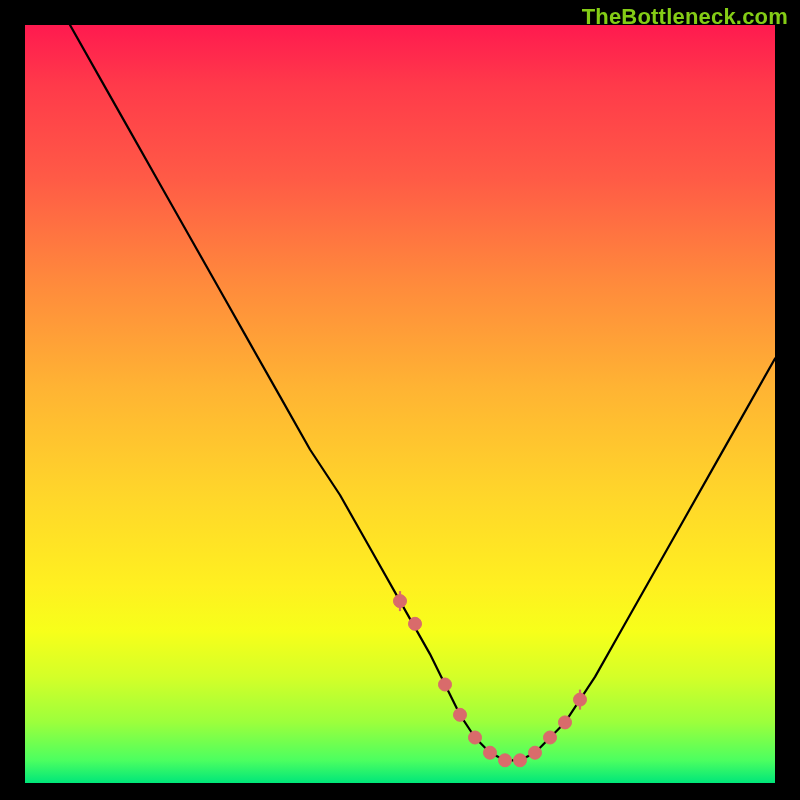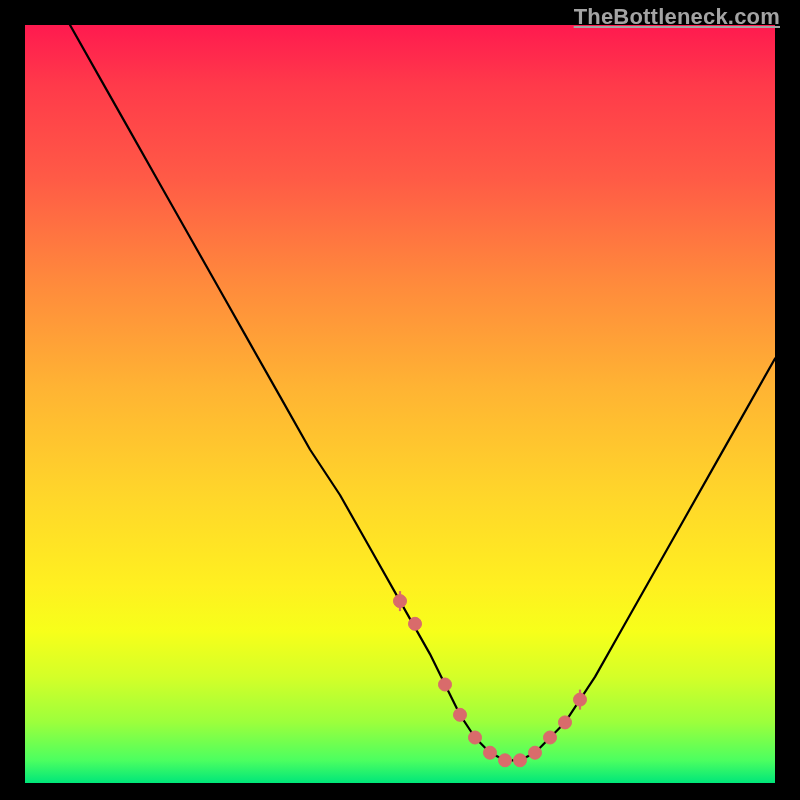"TheBottleneck.com" .watermark { color: #a3a3a3 -> #84cc16; right: 20px -> 12px; text-decoration: underline -> none }
